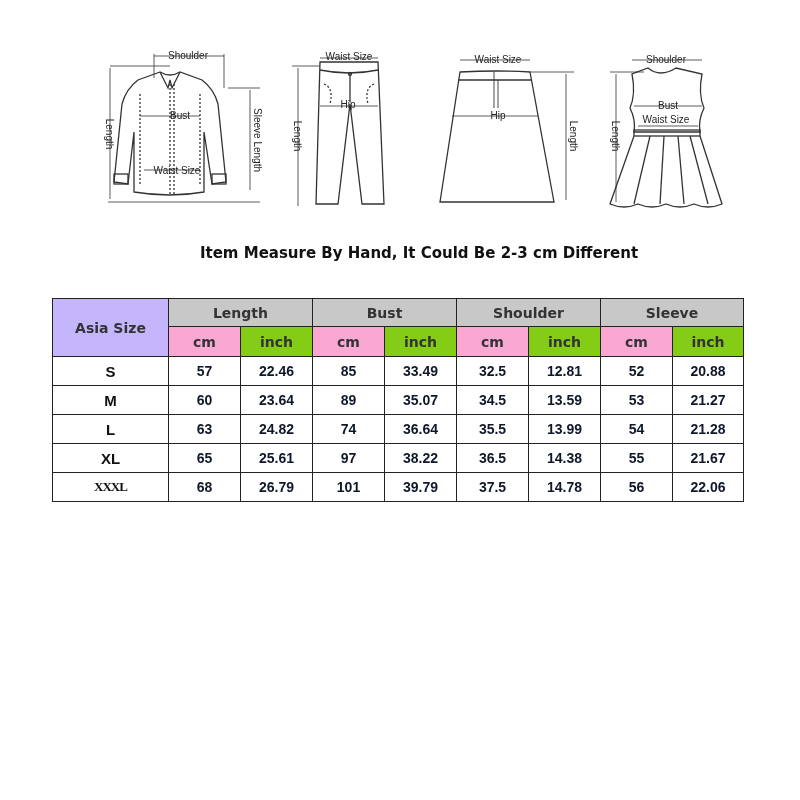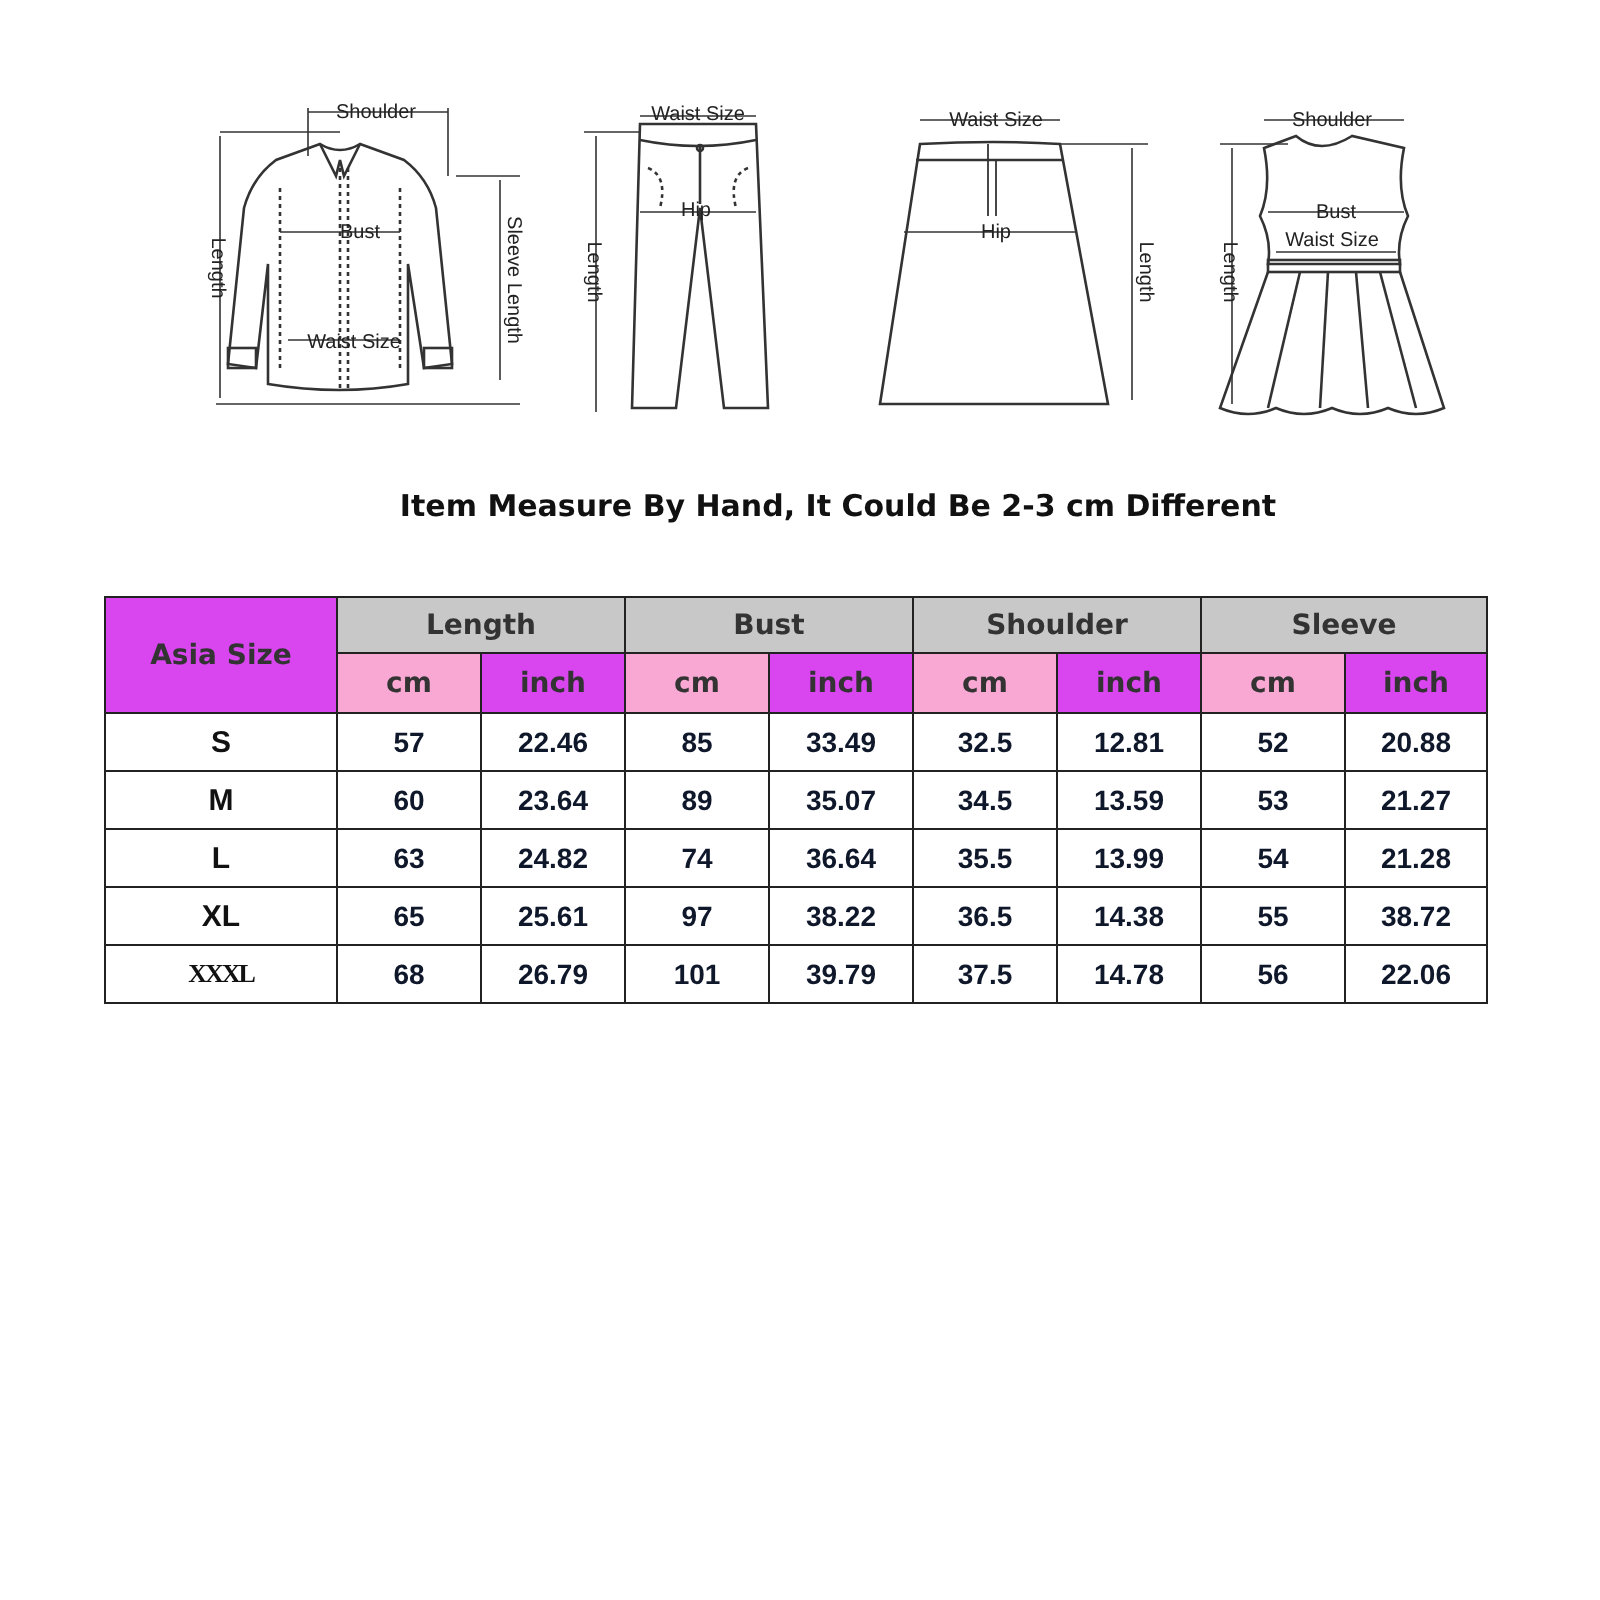"Asia Size" th.asia { background: #d946ef -> #c4b5fd }
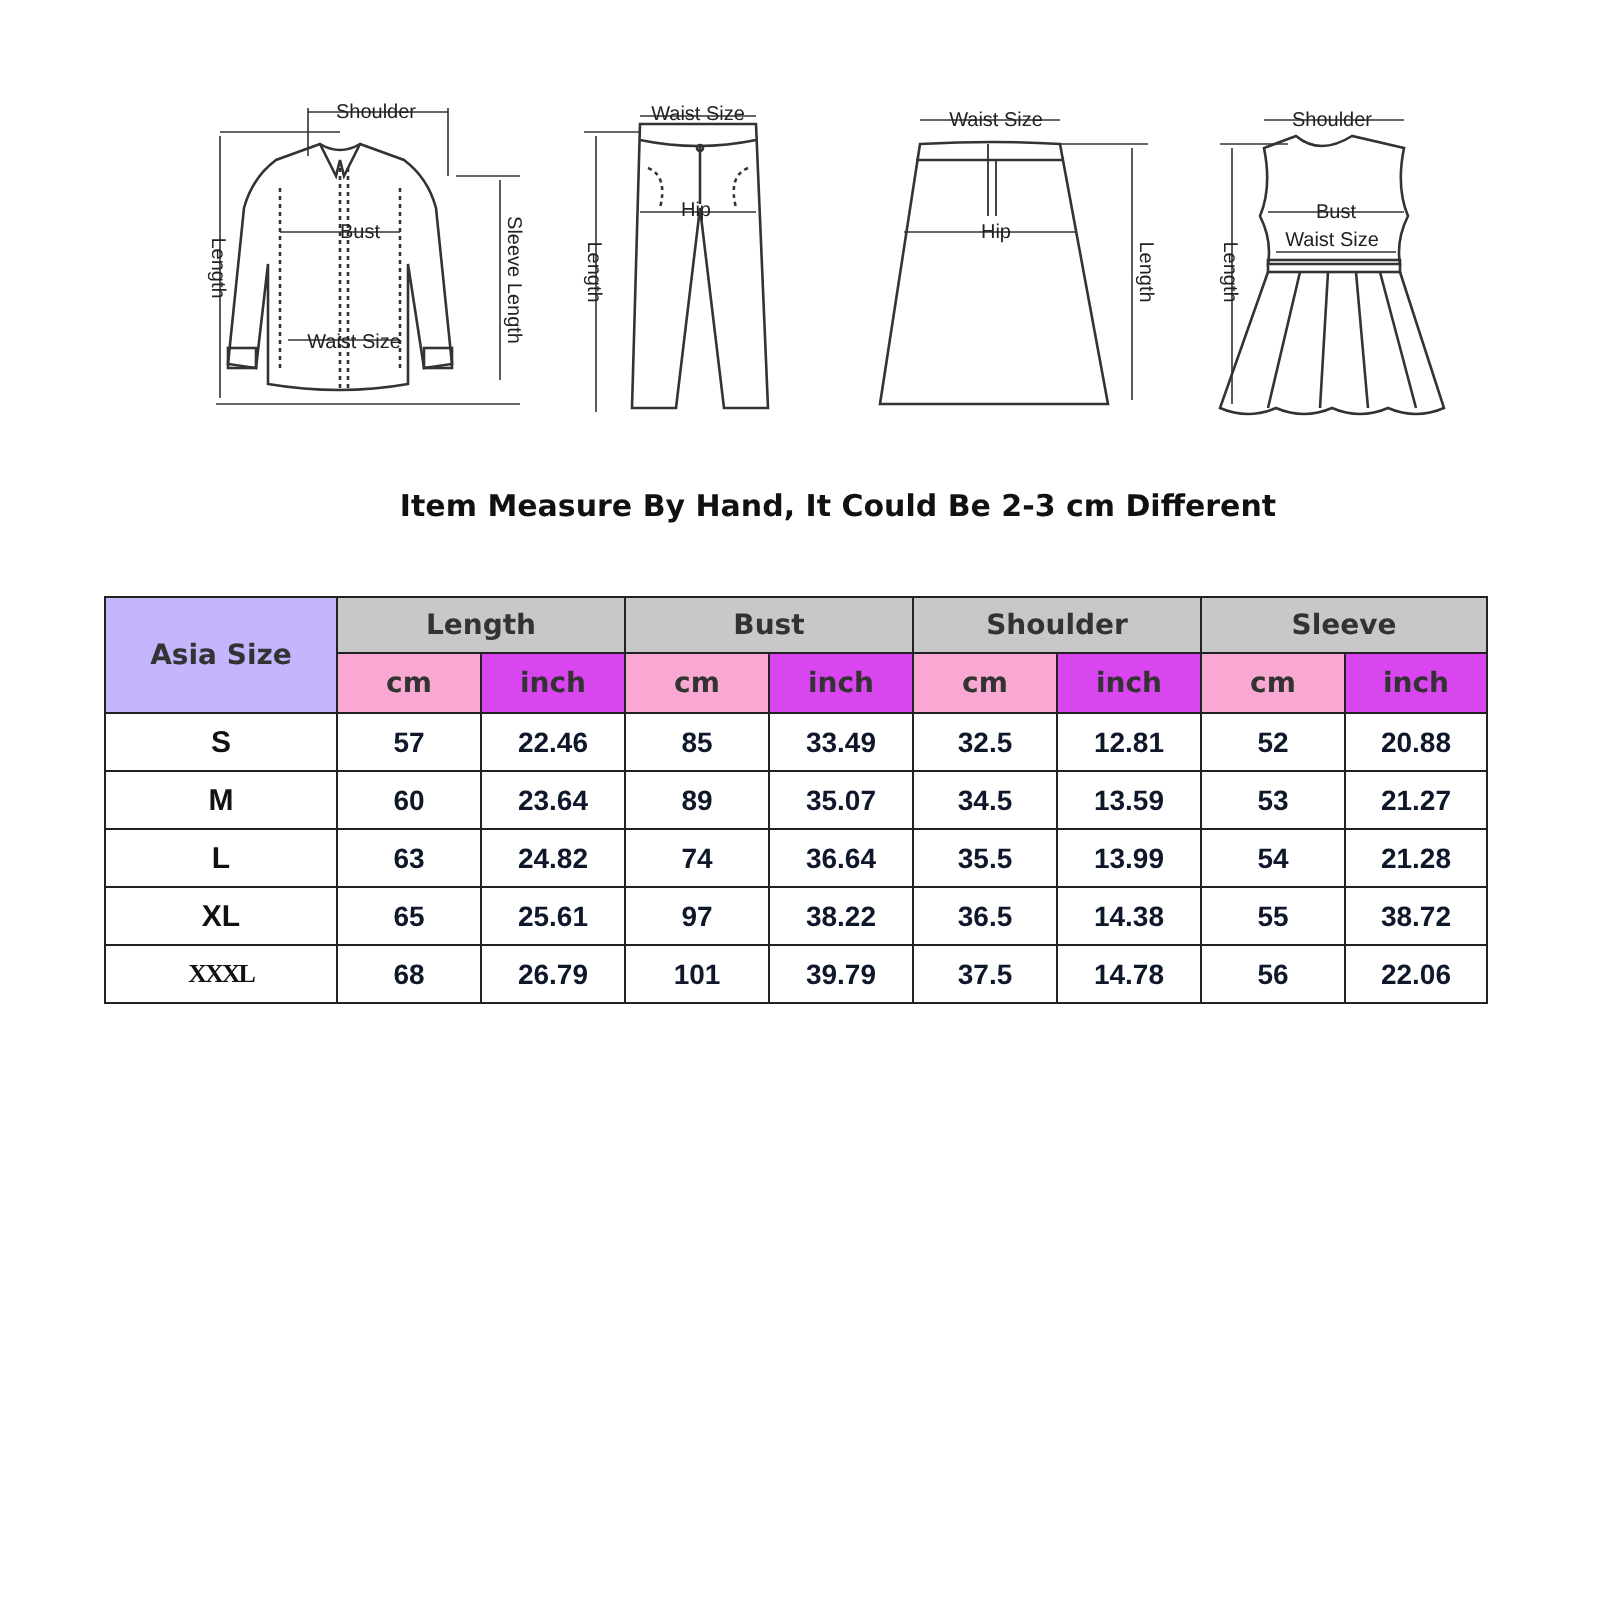"inch" th.unit-inch { background: #d946ef -> #84cc16 }
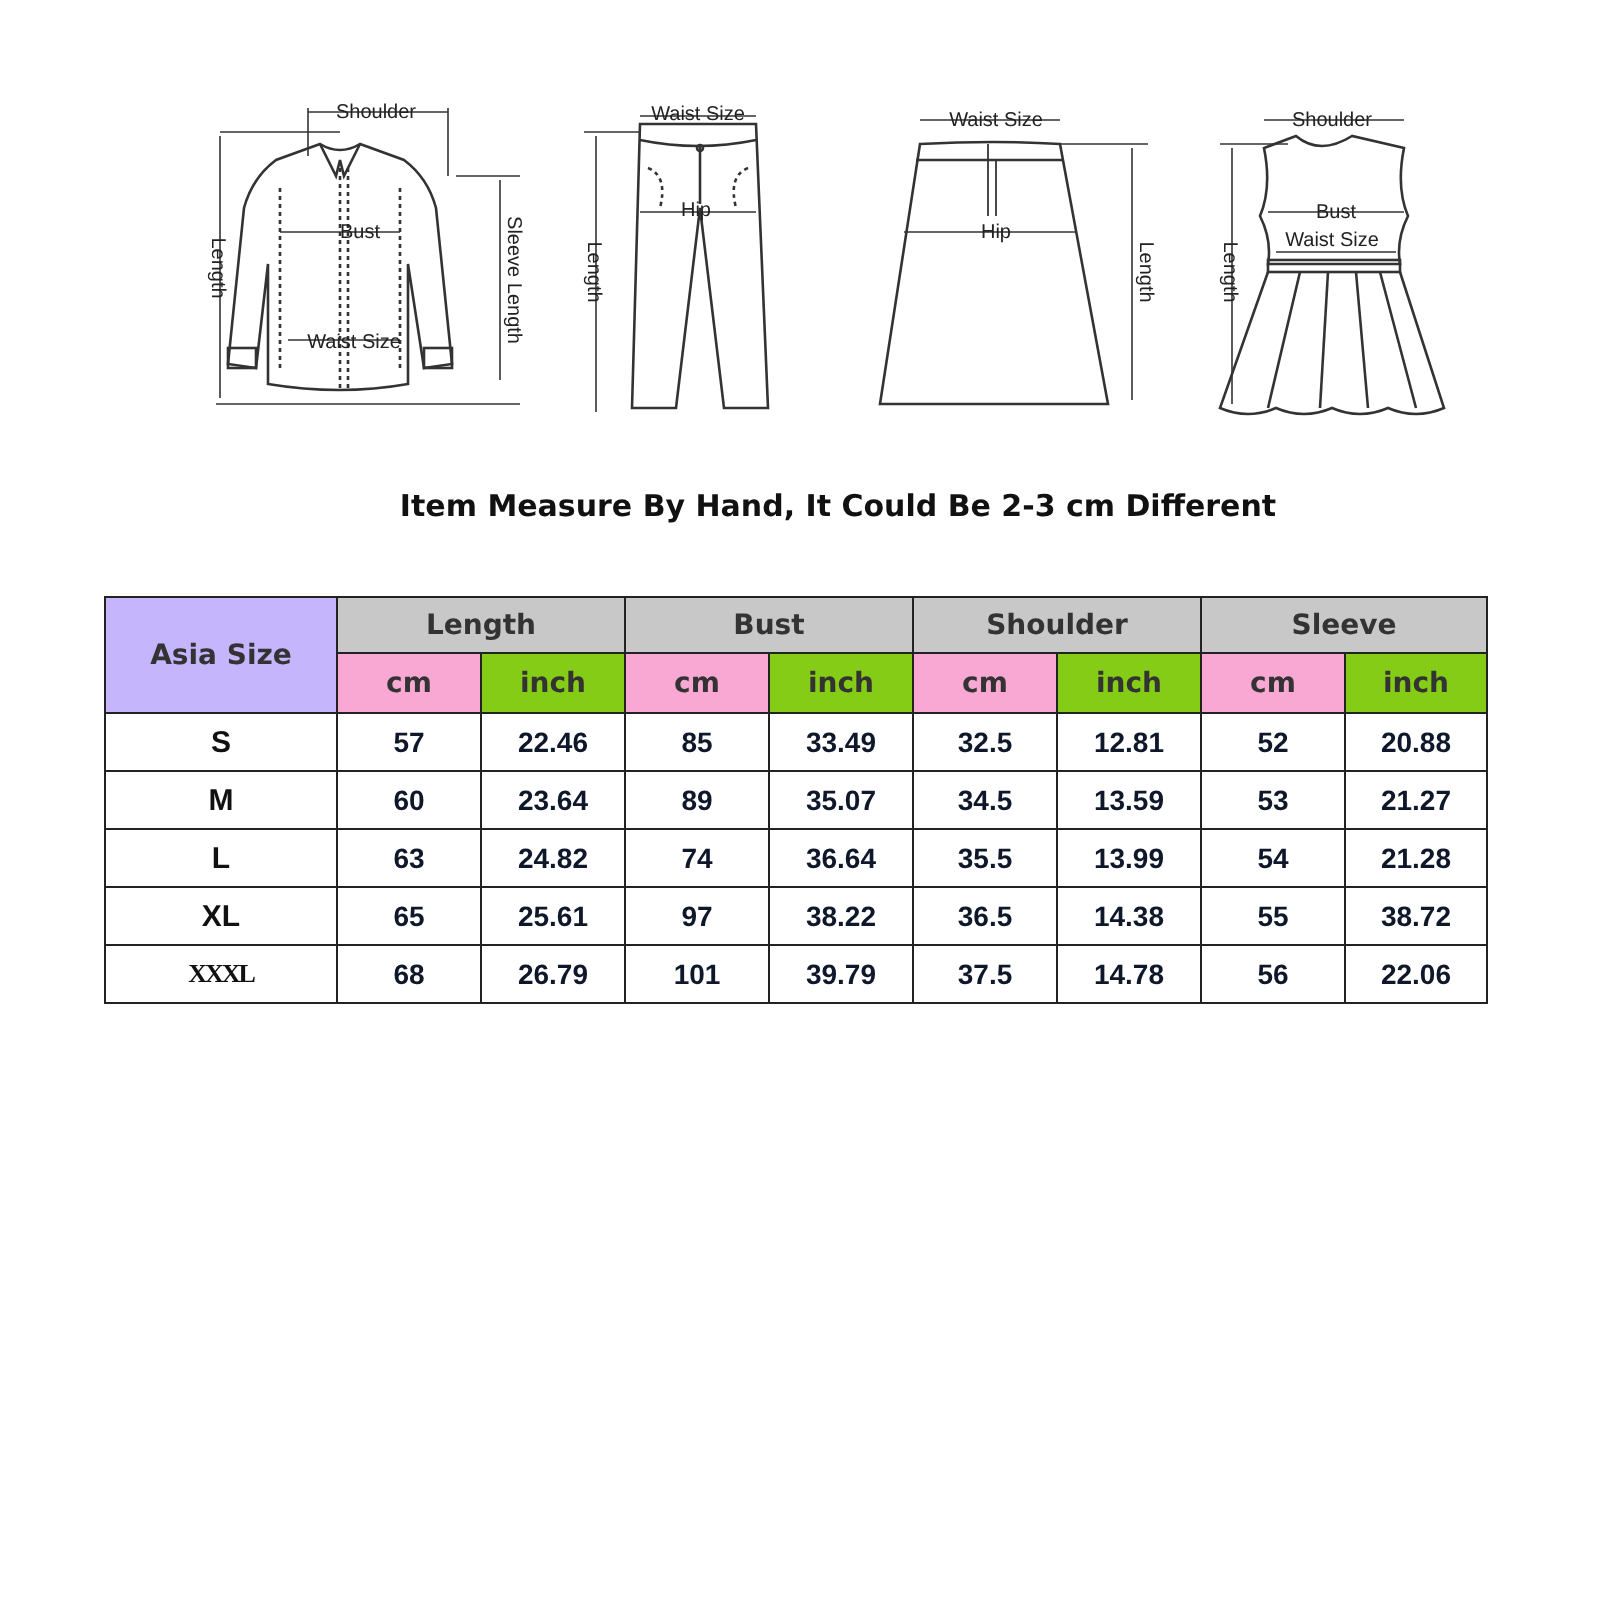"38.72" td.cell { text: 38.72 -> 21.67 }
